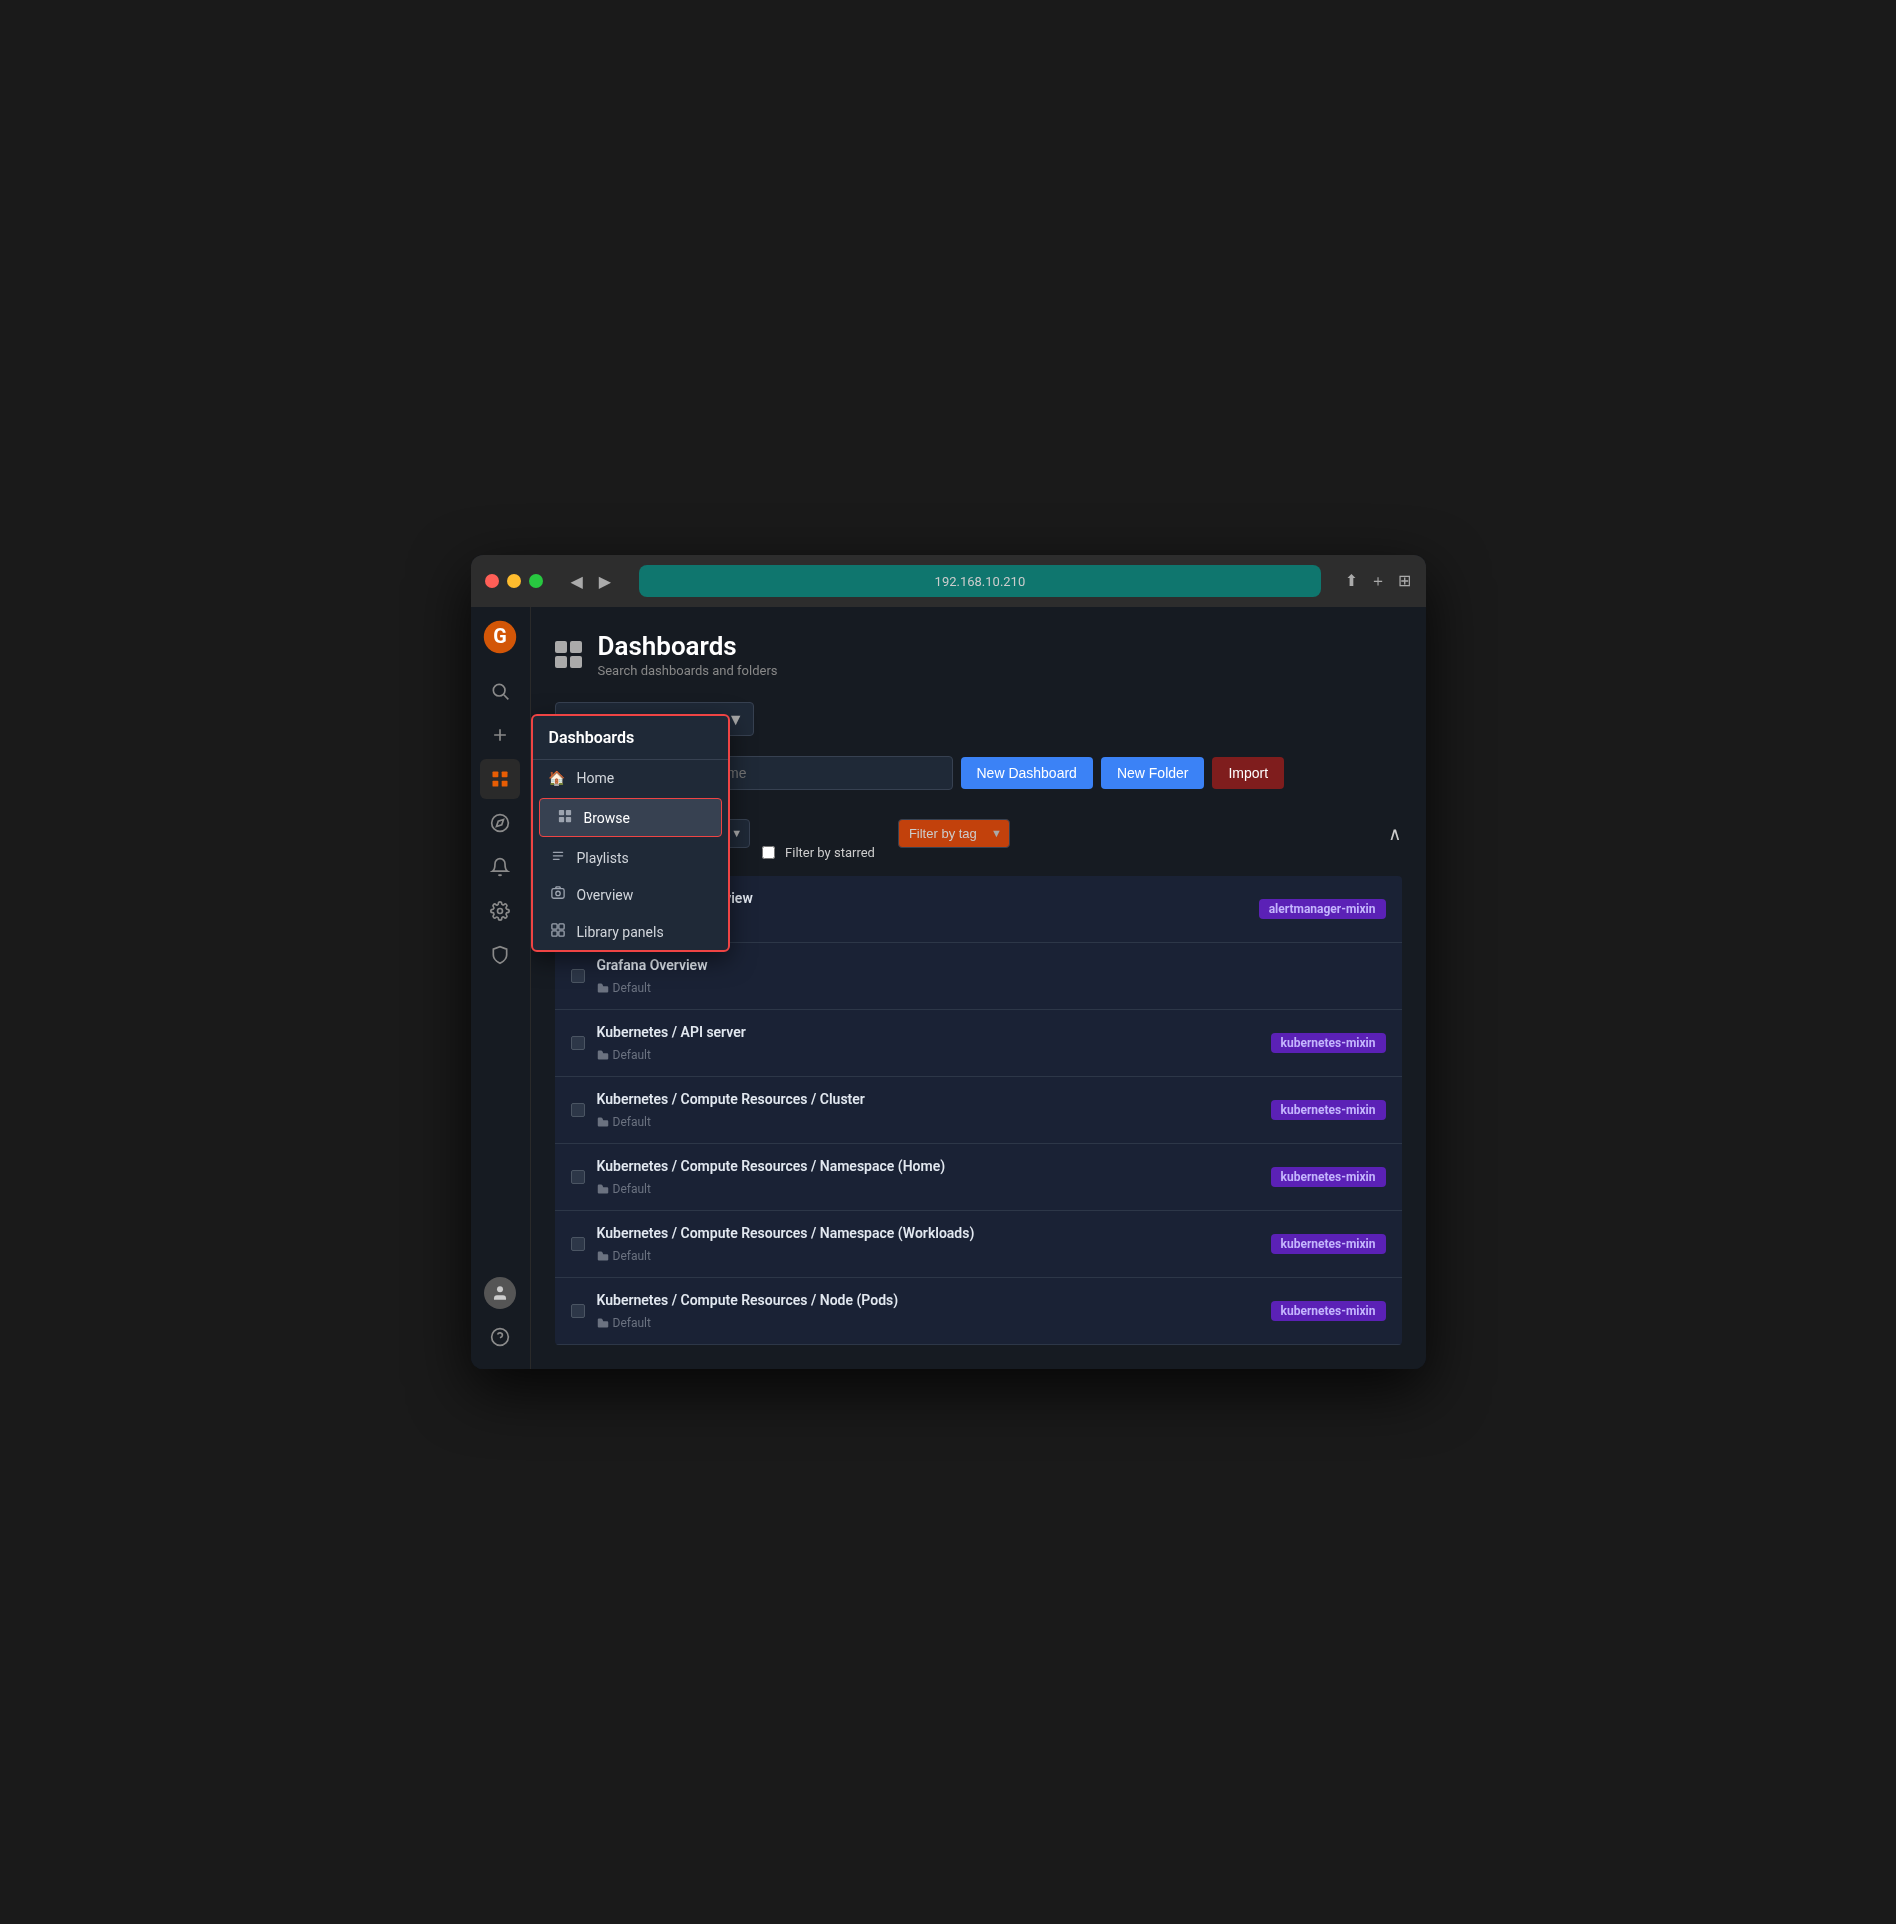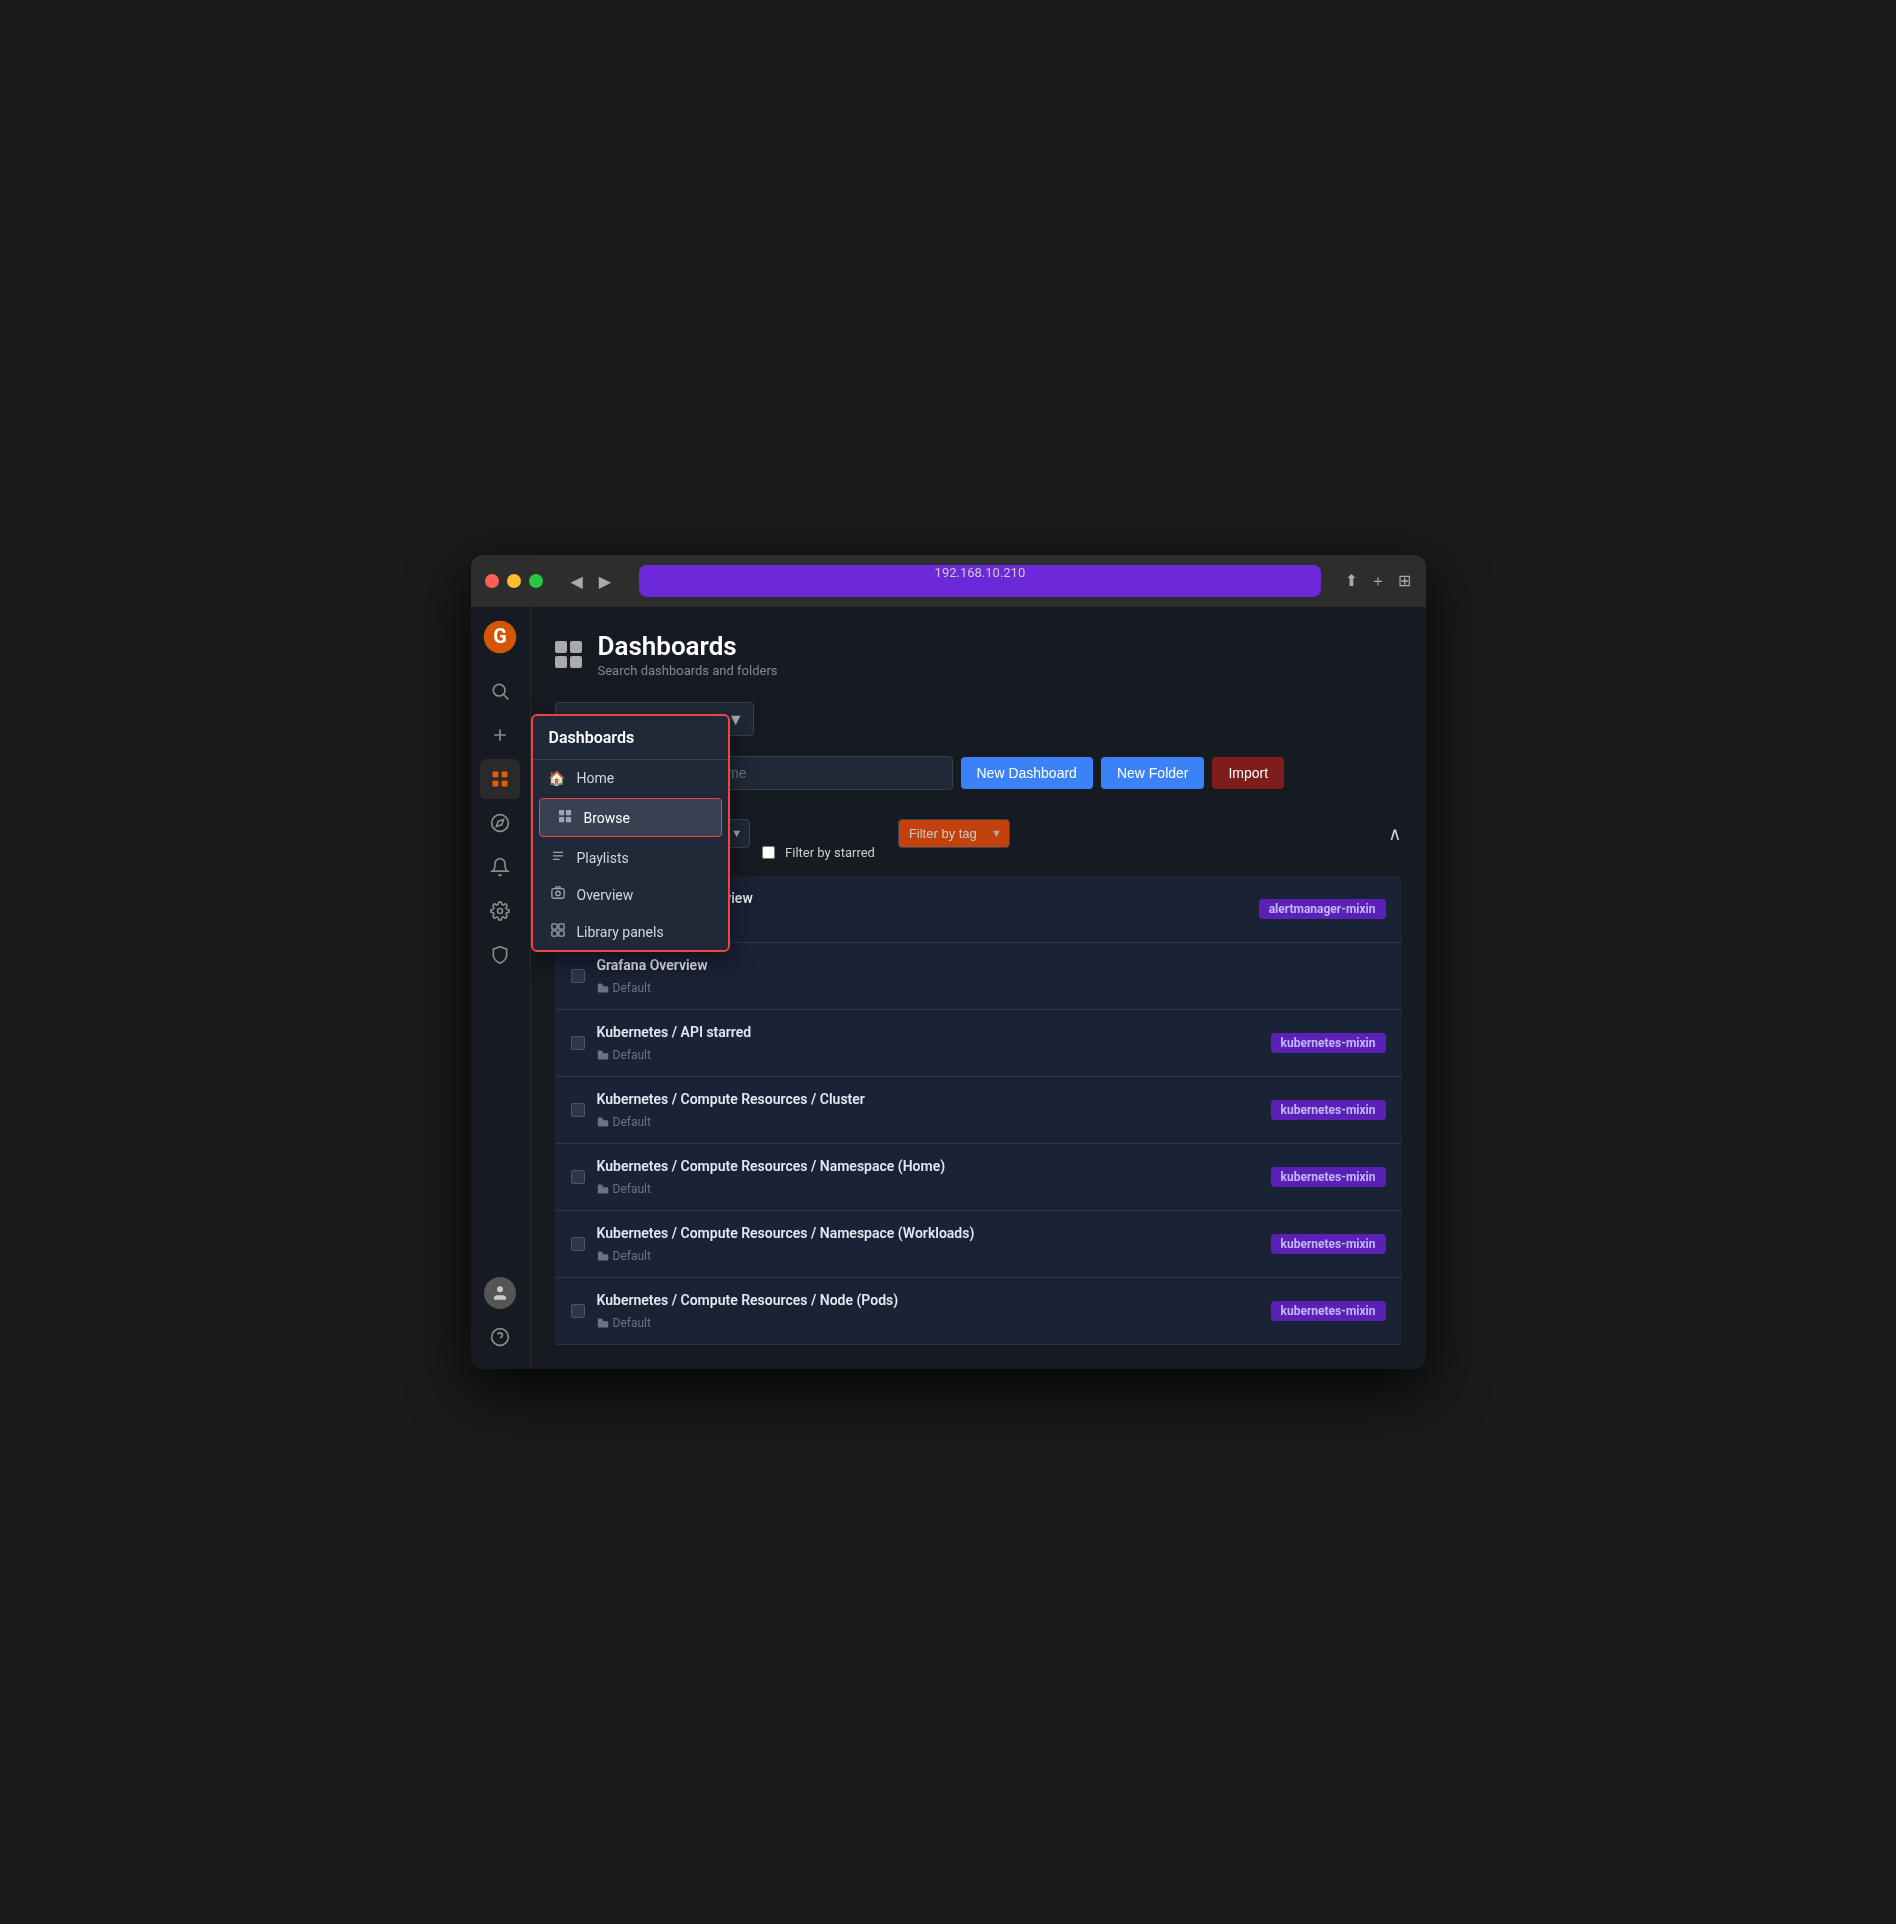"192.168.10.210" .mac-address-bar { align-items: flex-start -> center; background: #6d28d9 -> #0f766e }
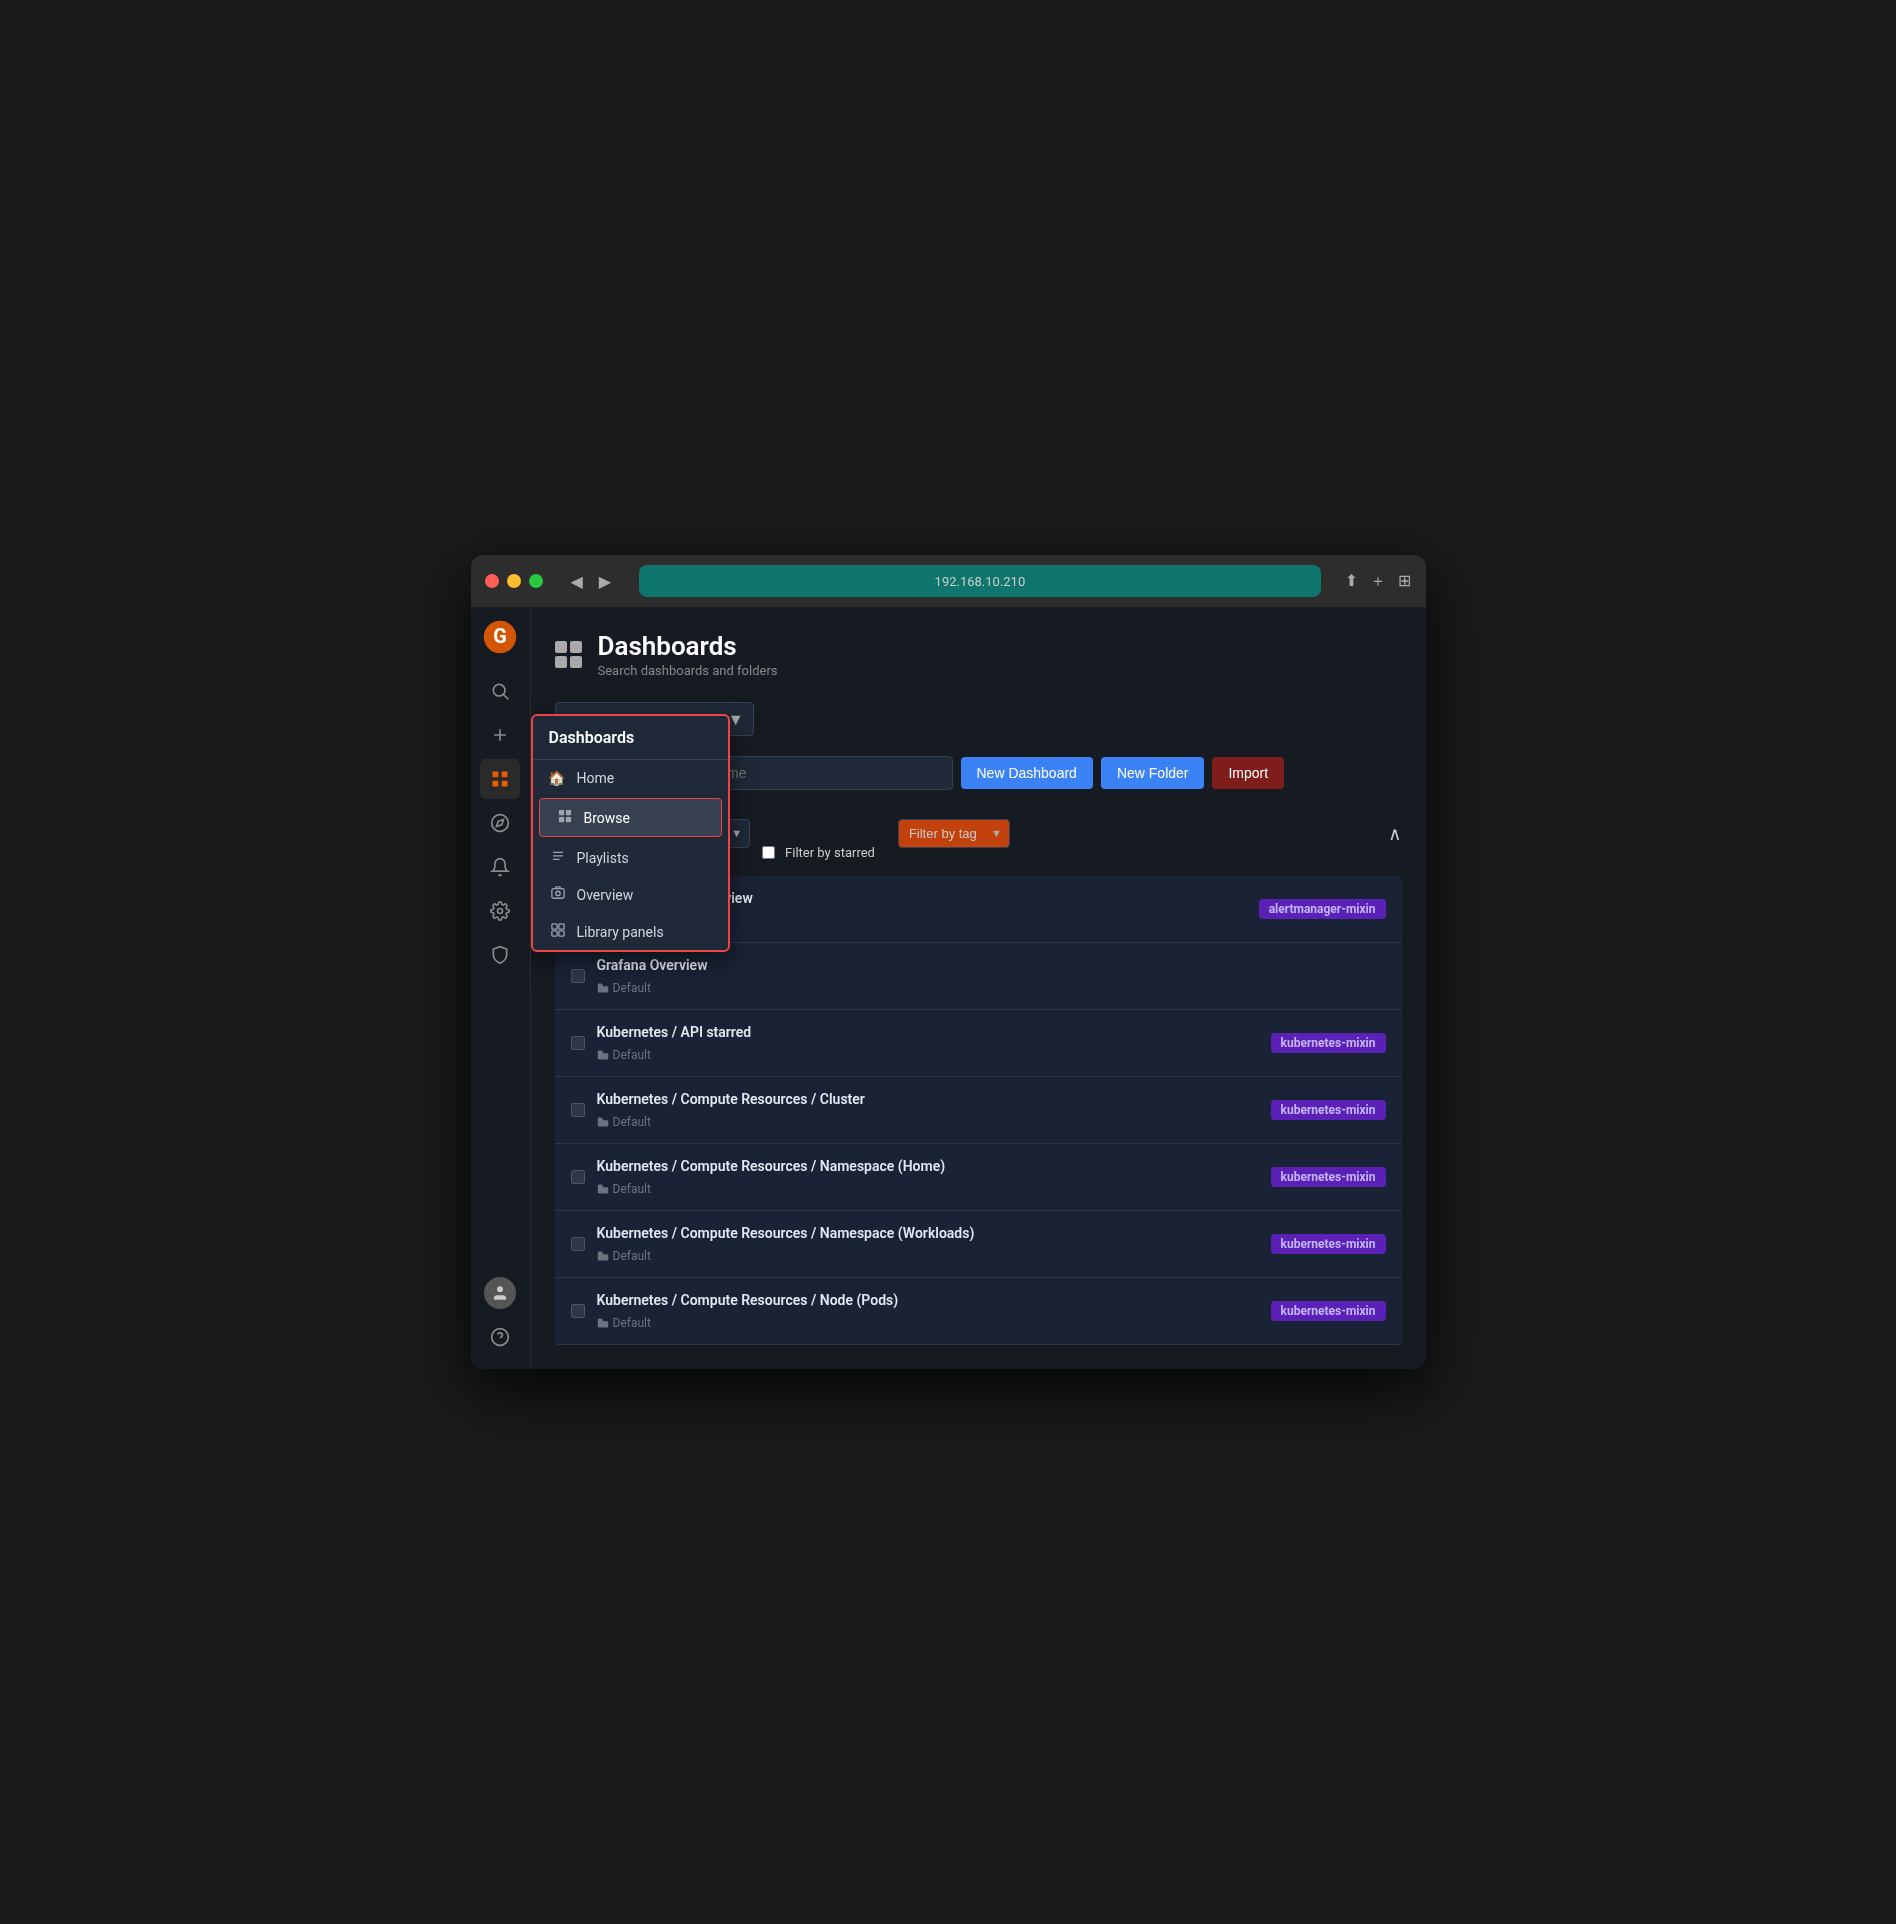"Kubernetes / API starred" div.item-name { text: starred -> server }
